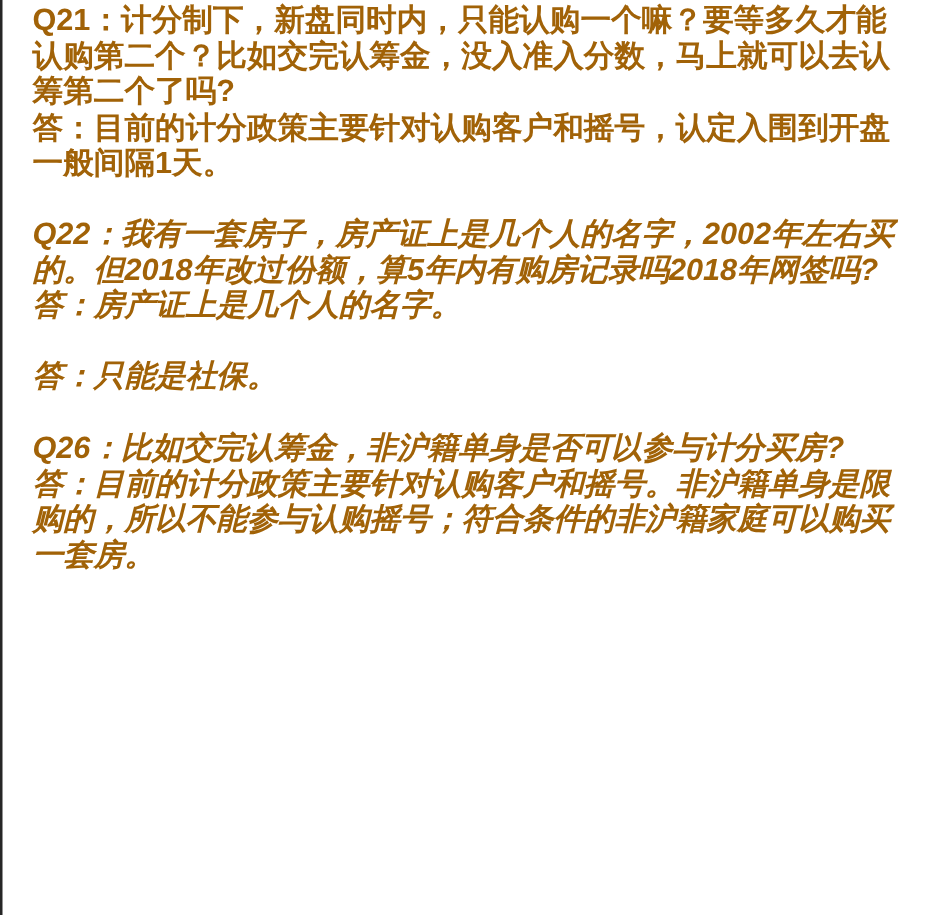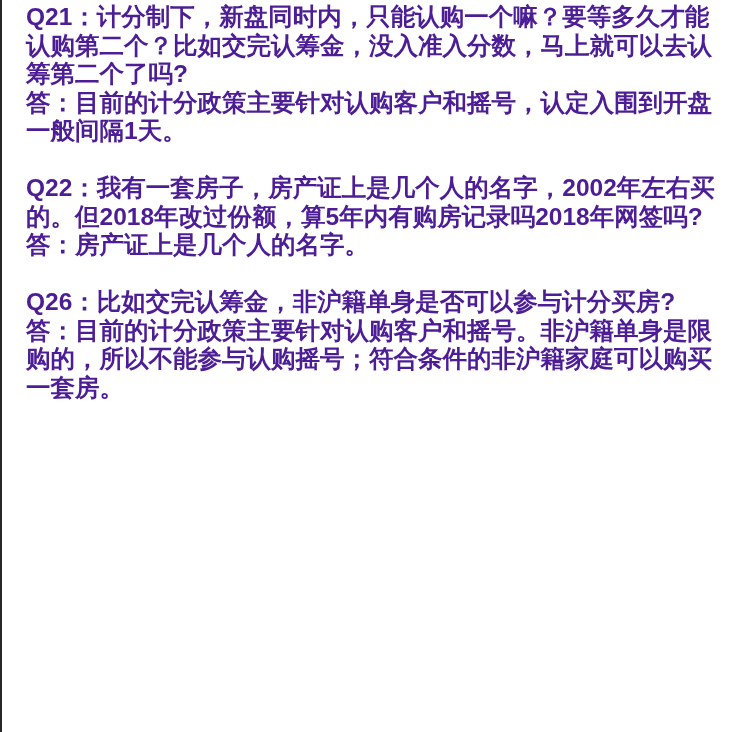"Q21：计分制下，新盘同时内，只能认购一个嘛？要等多久才能认购第二个？比如交完认" .doc { color: #4c1d95 -> #a16207 }
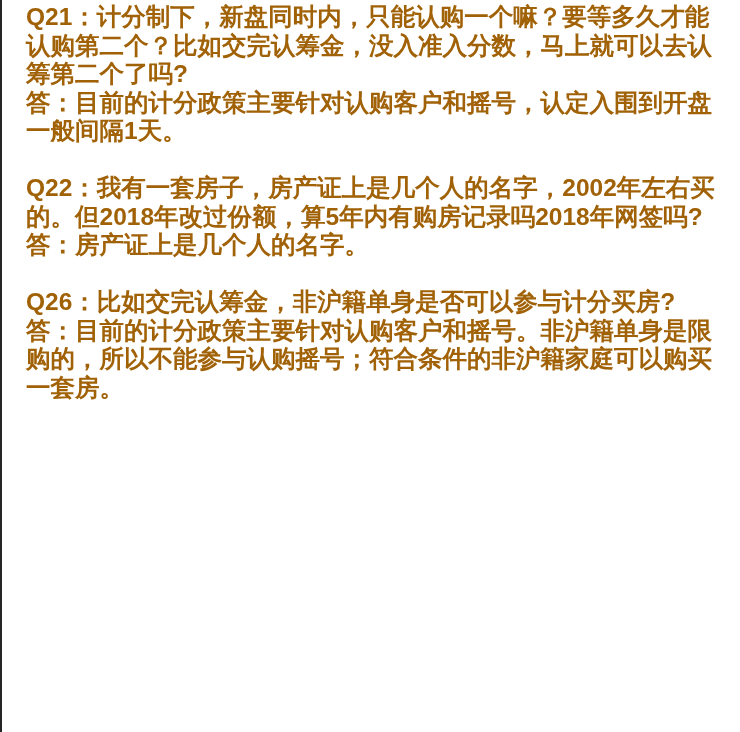"Q22：我有一套房子，房产证上是几个人的名字，2002年左右买的。但2018年改" .qa-item + .qa-item { font-style: none -> italic }
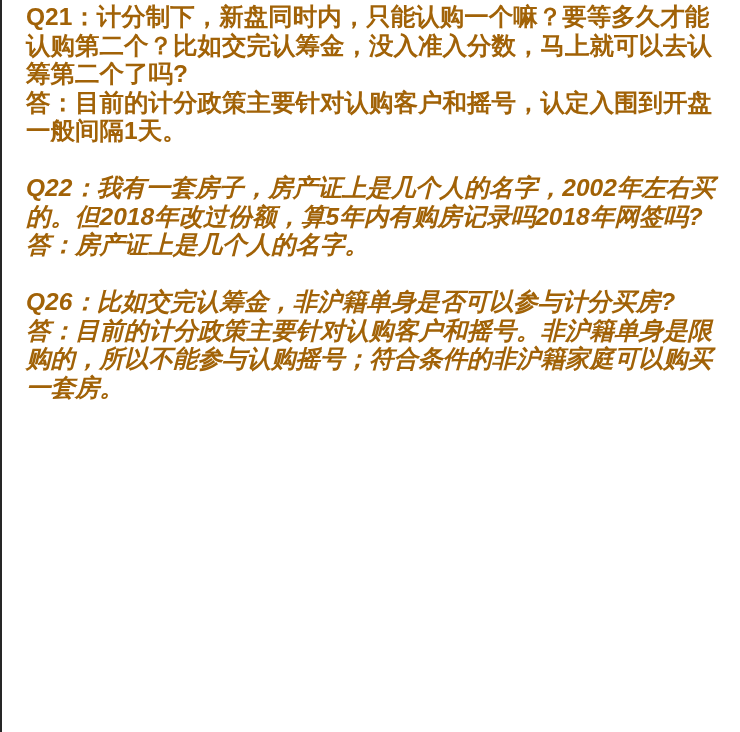"答：只能是社保。" p { html: none -> <p>答：只能是社保。</p> }
